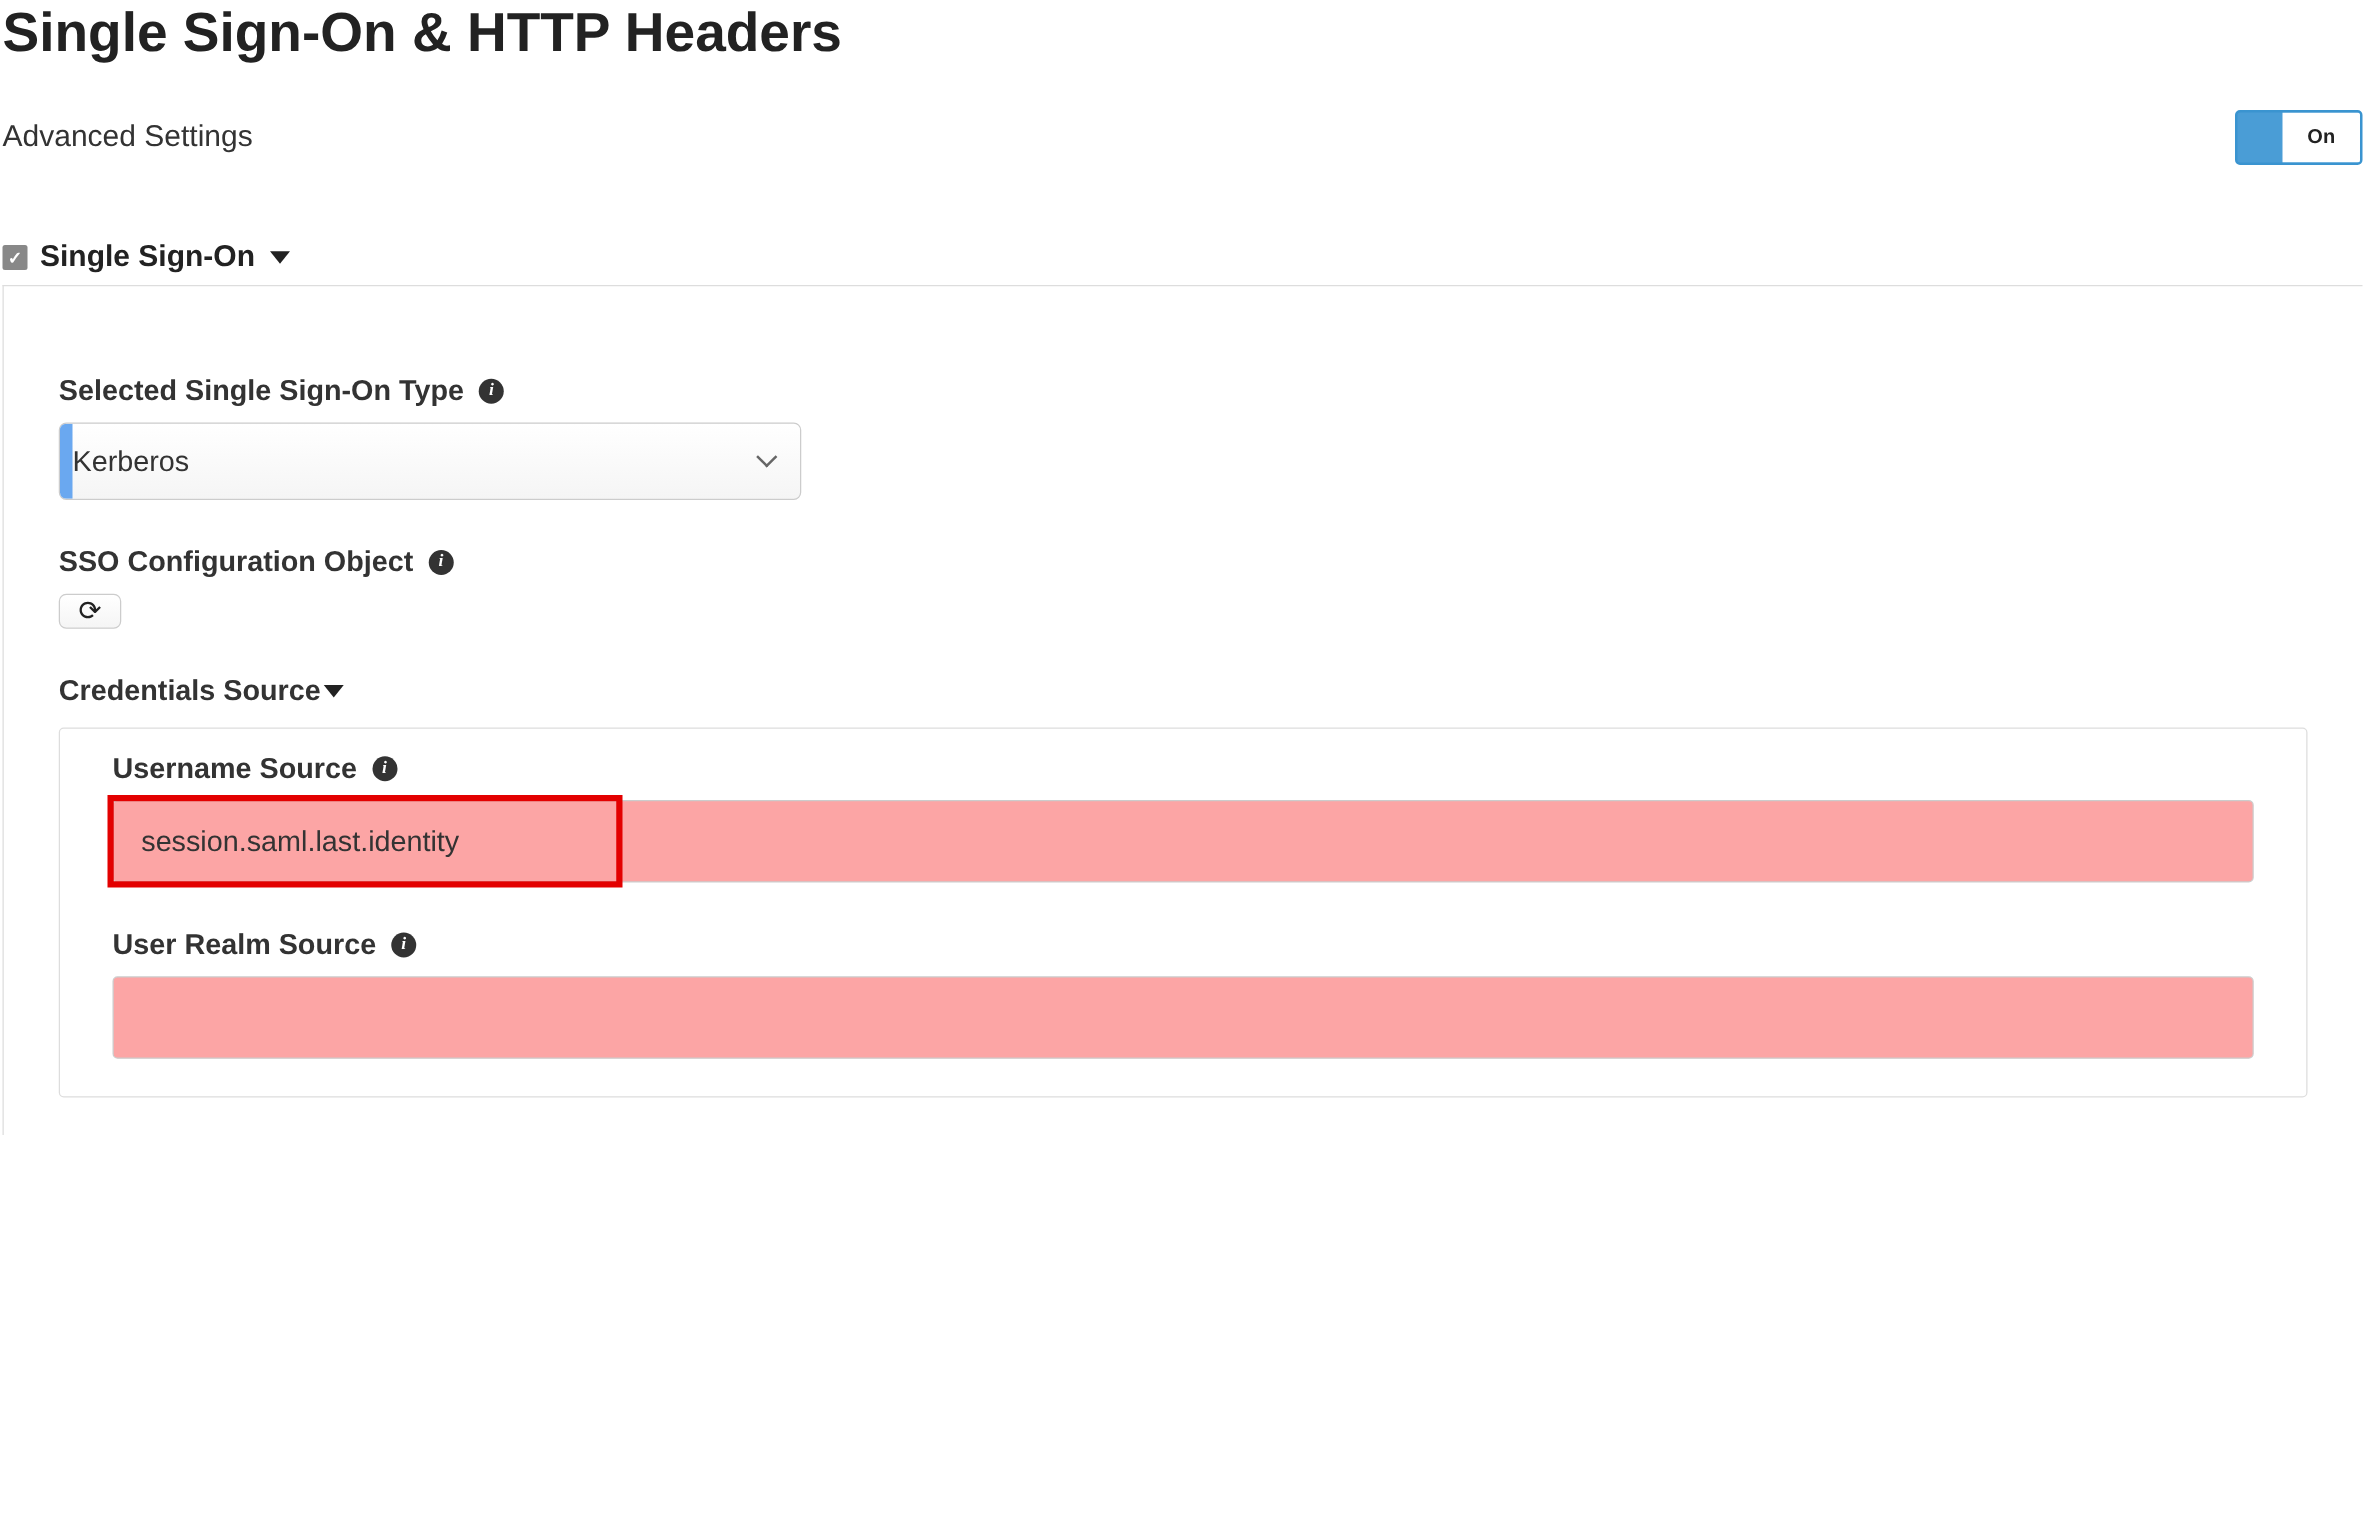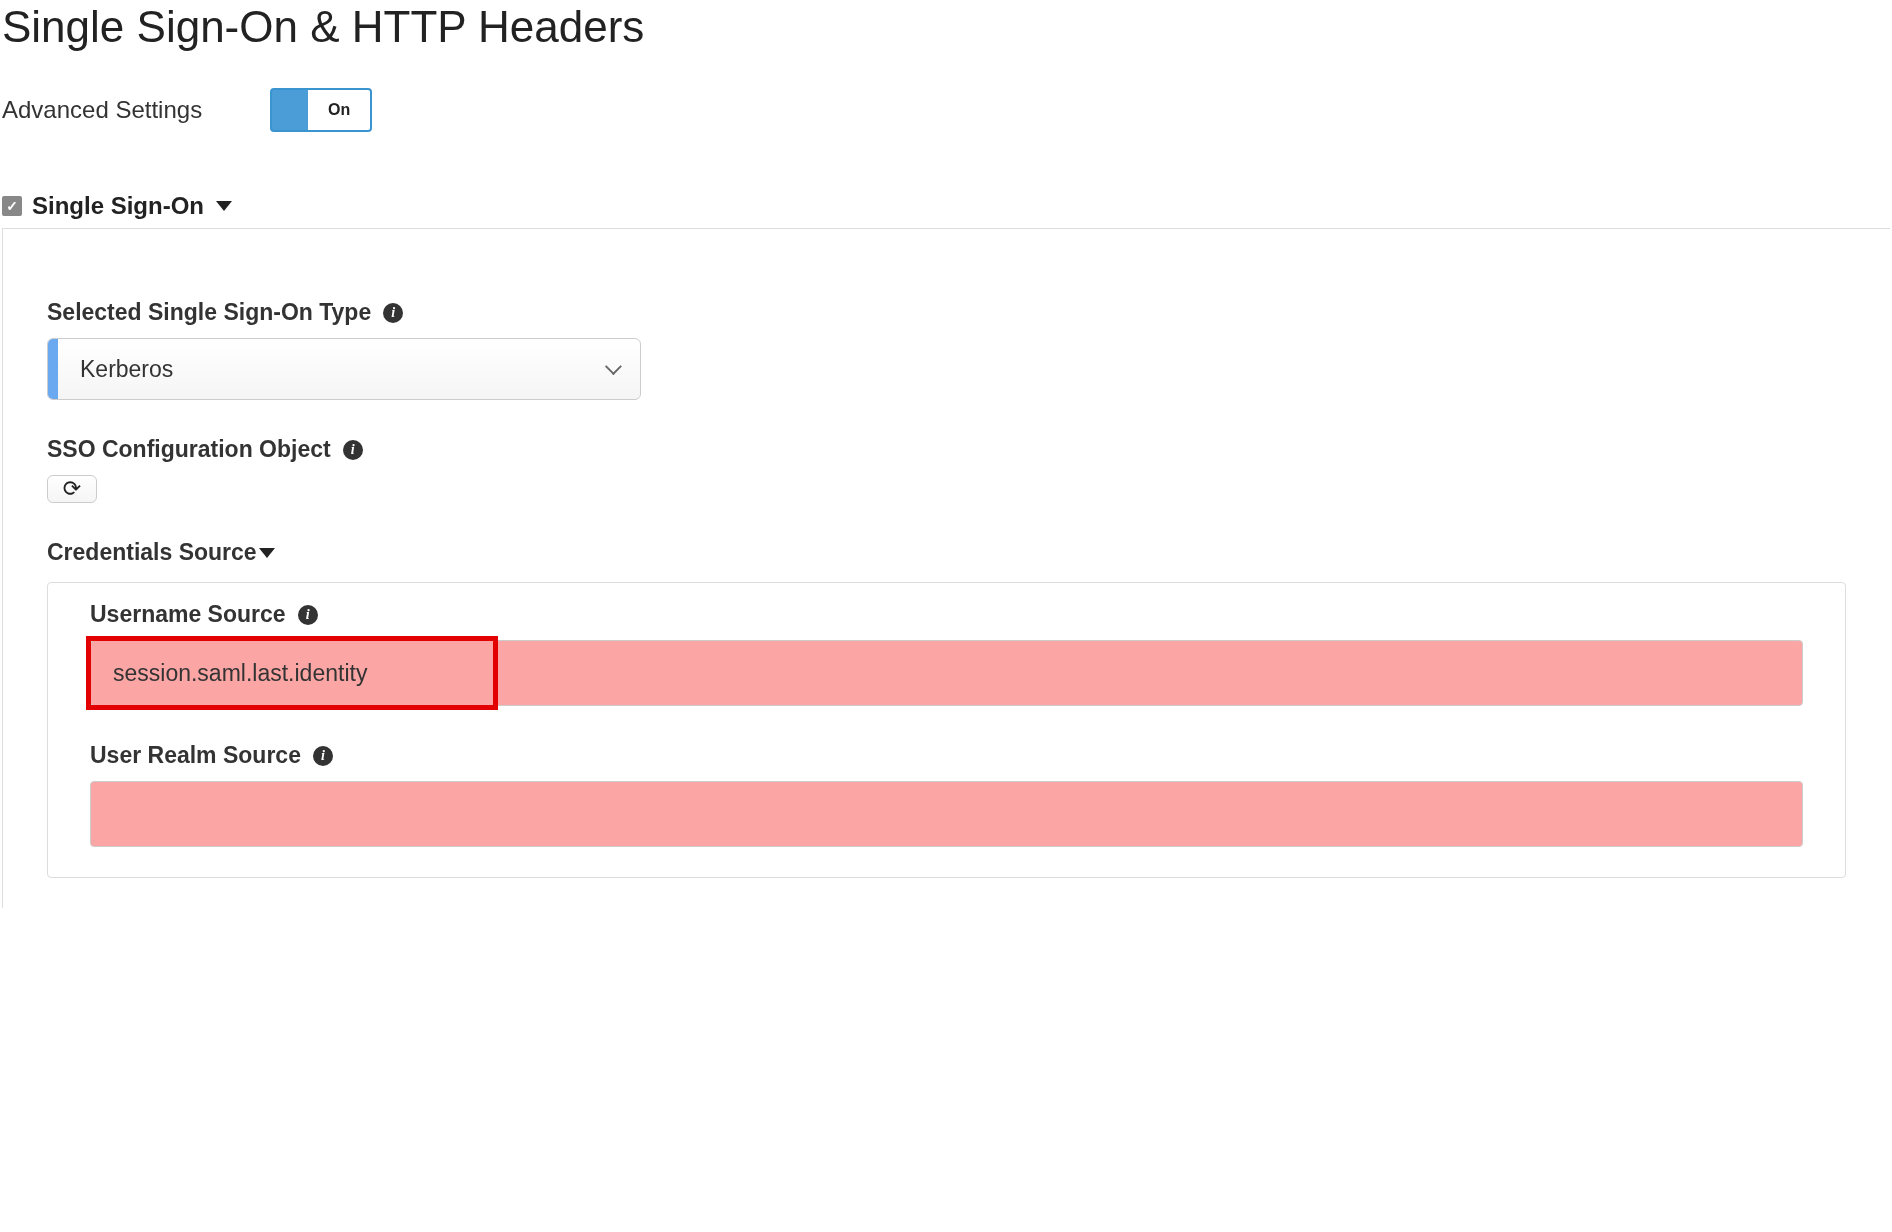"Single Sign-On & HTTP Headers" .page-title { font-weight: 400 -> 700 }
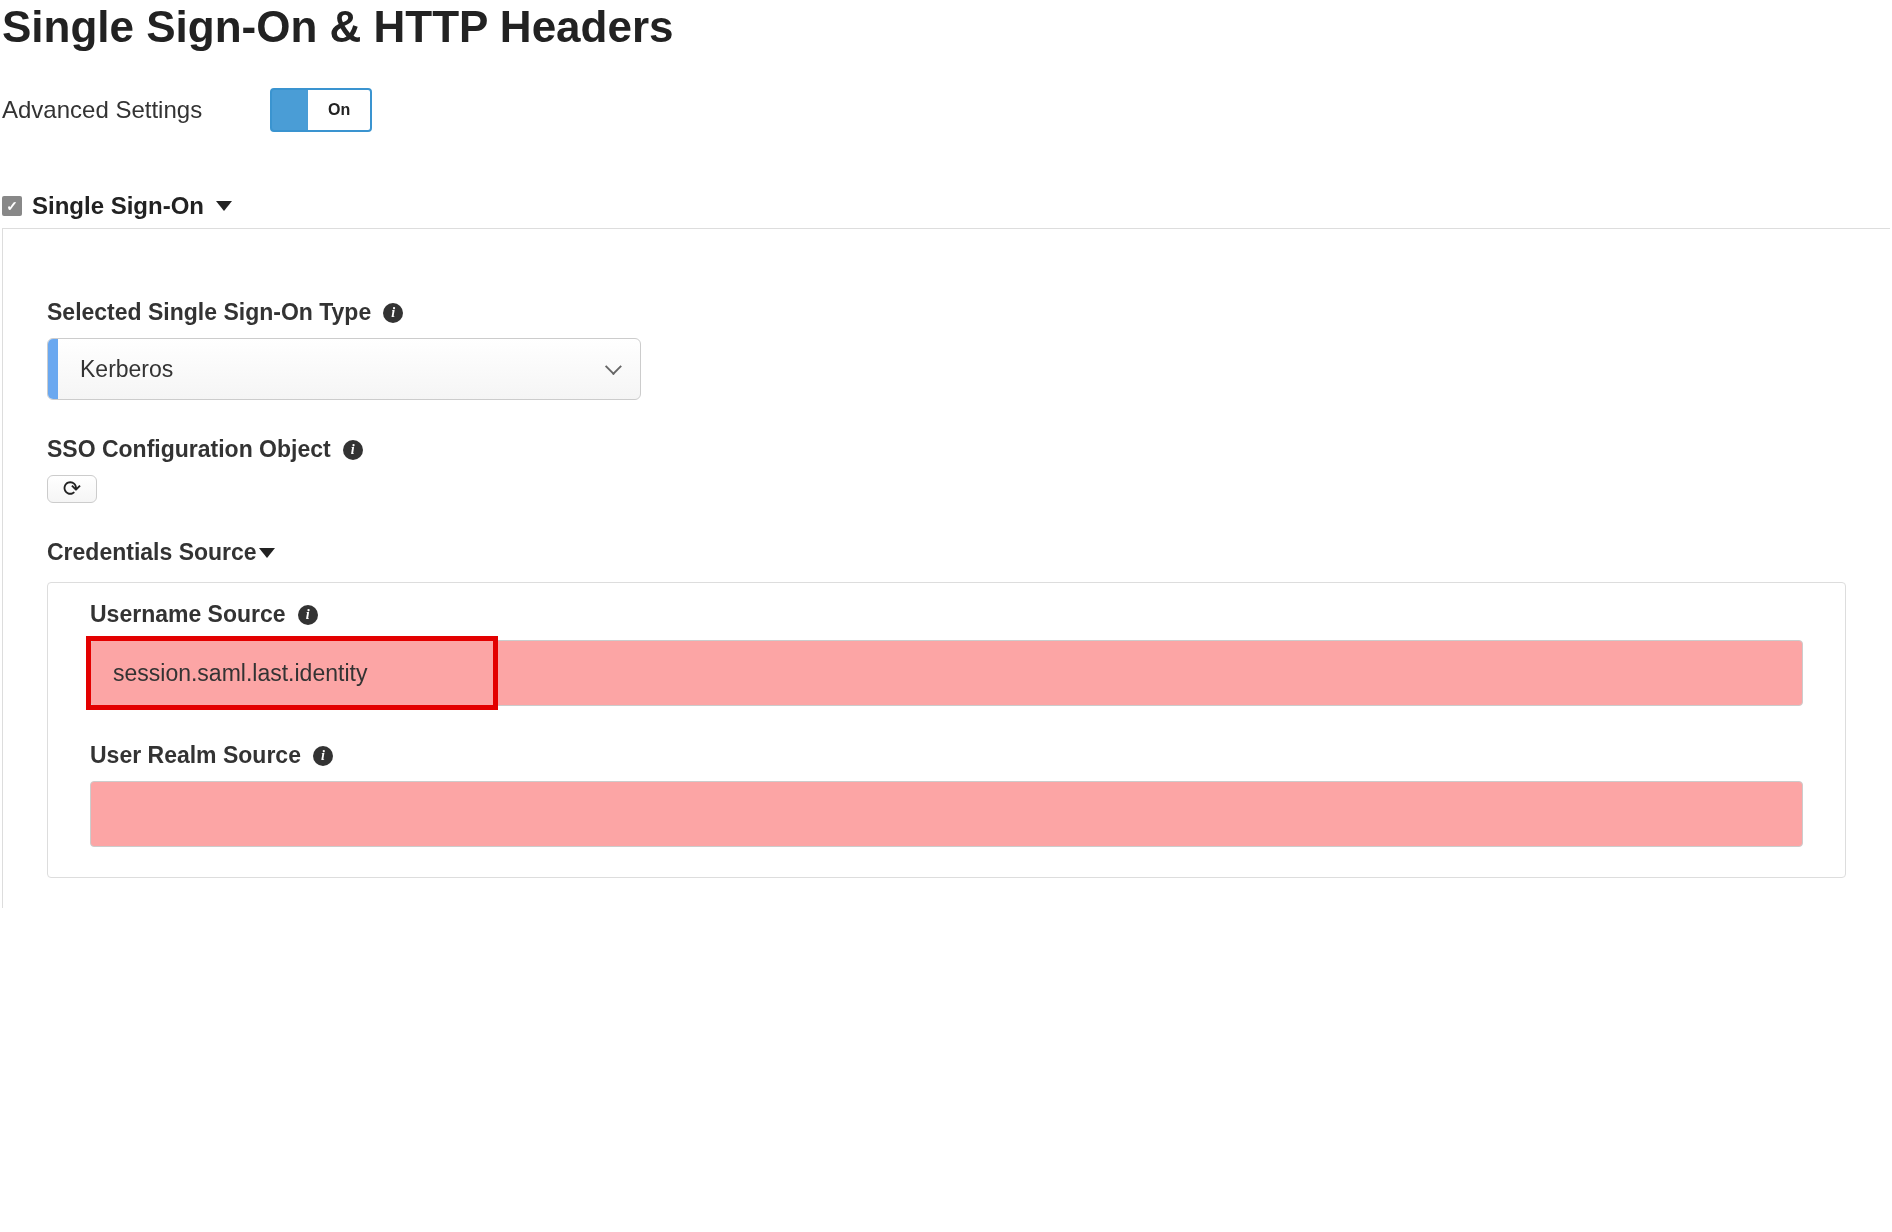"Advanced Settings" .adv-row { justify-content: none -> space-between }
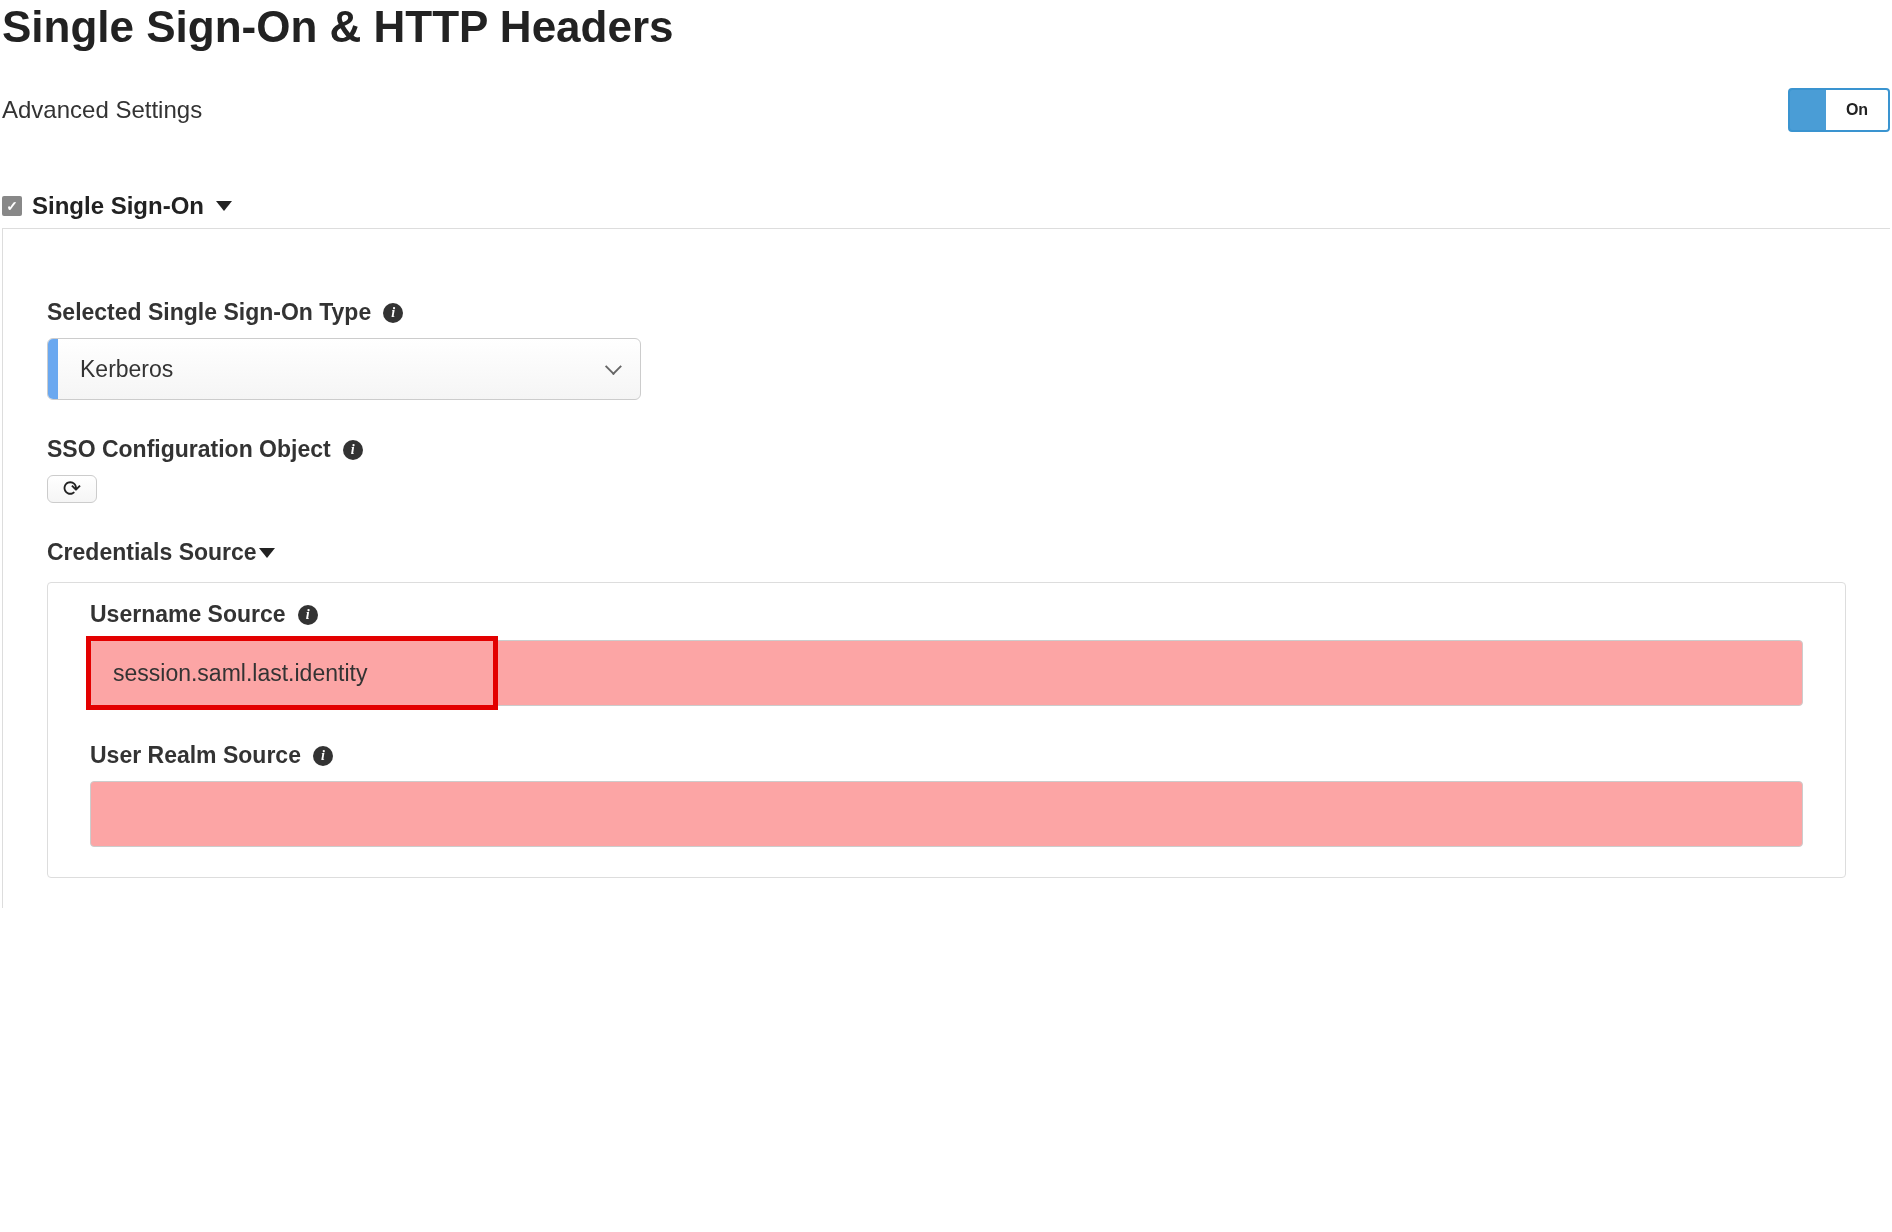"Kerberos" .select-text { padding-left: 22px -> none }
